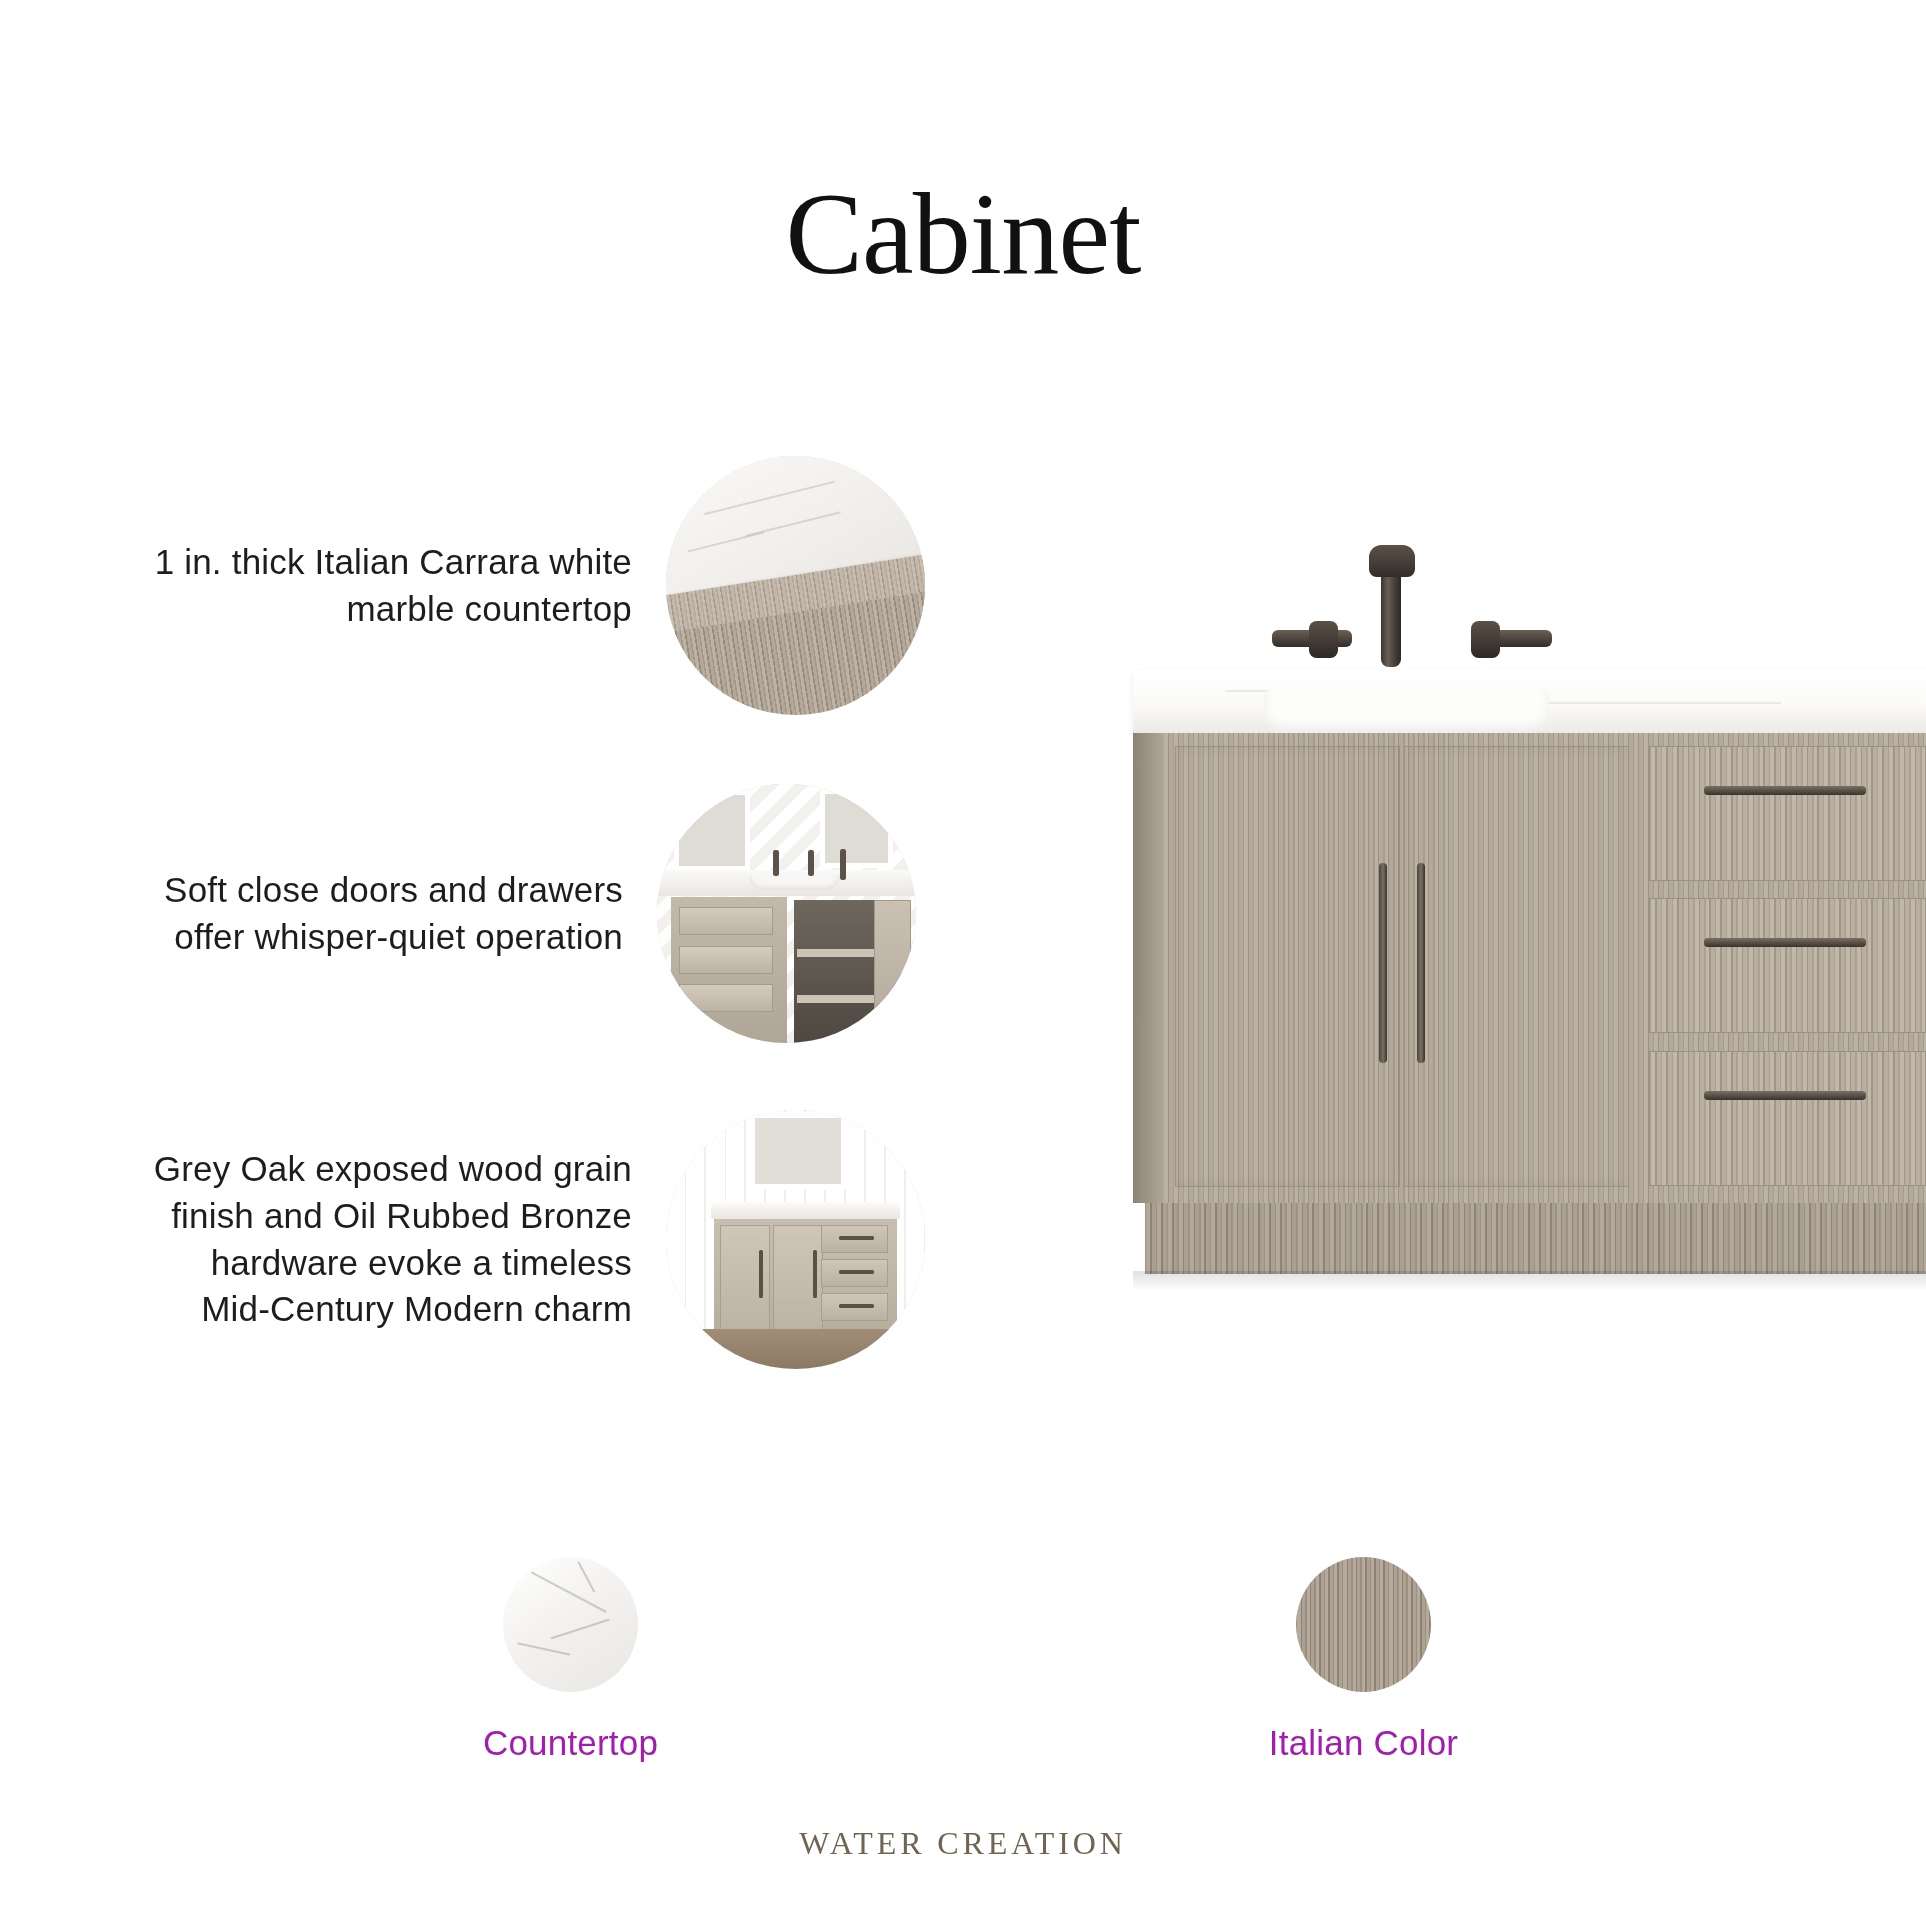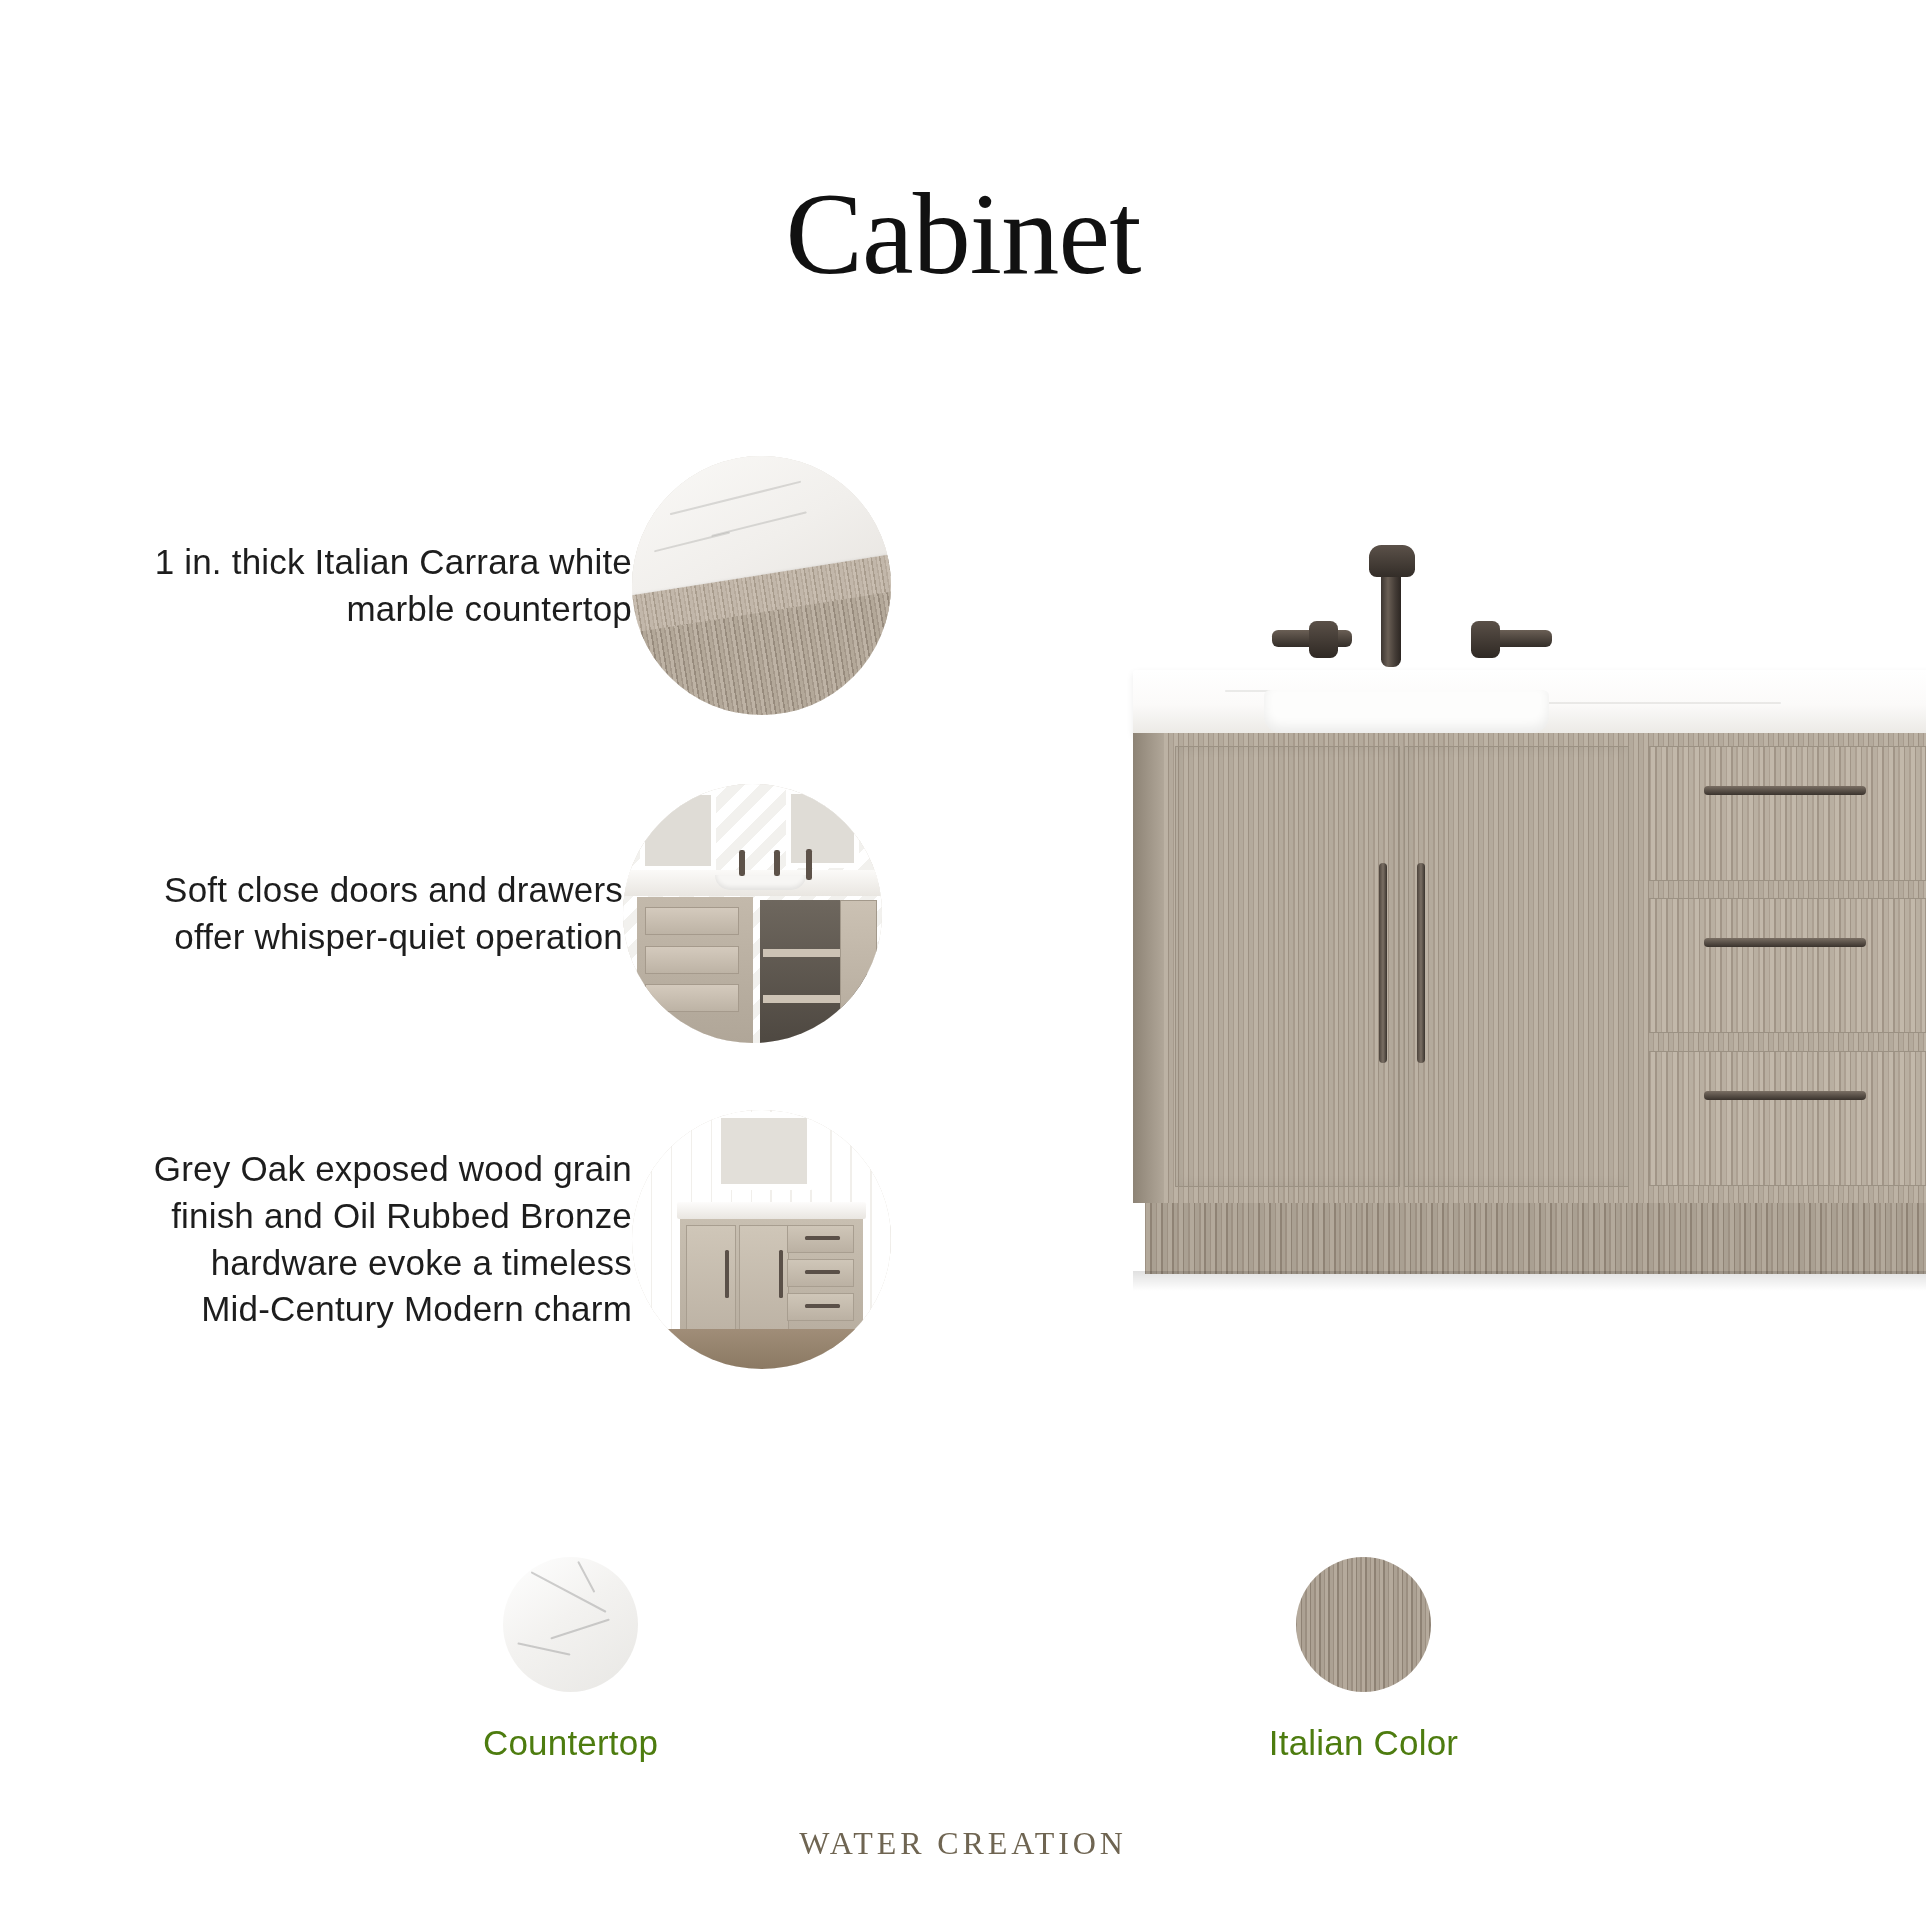"1 in. thick Italian Carrara" .feature-text { padding-right: none -> 34px }
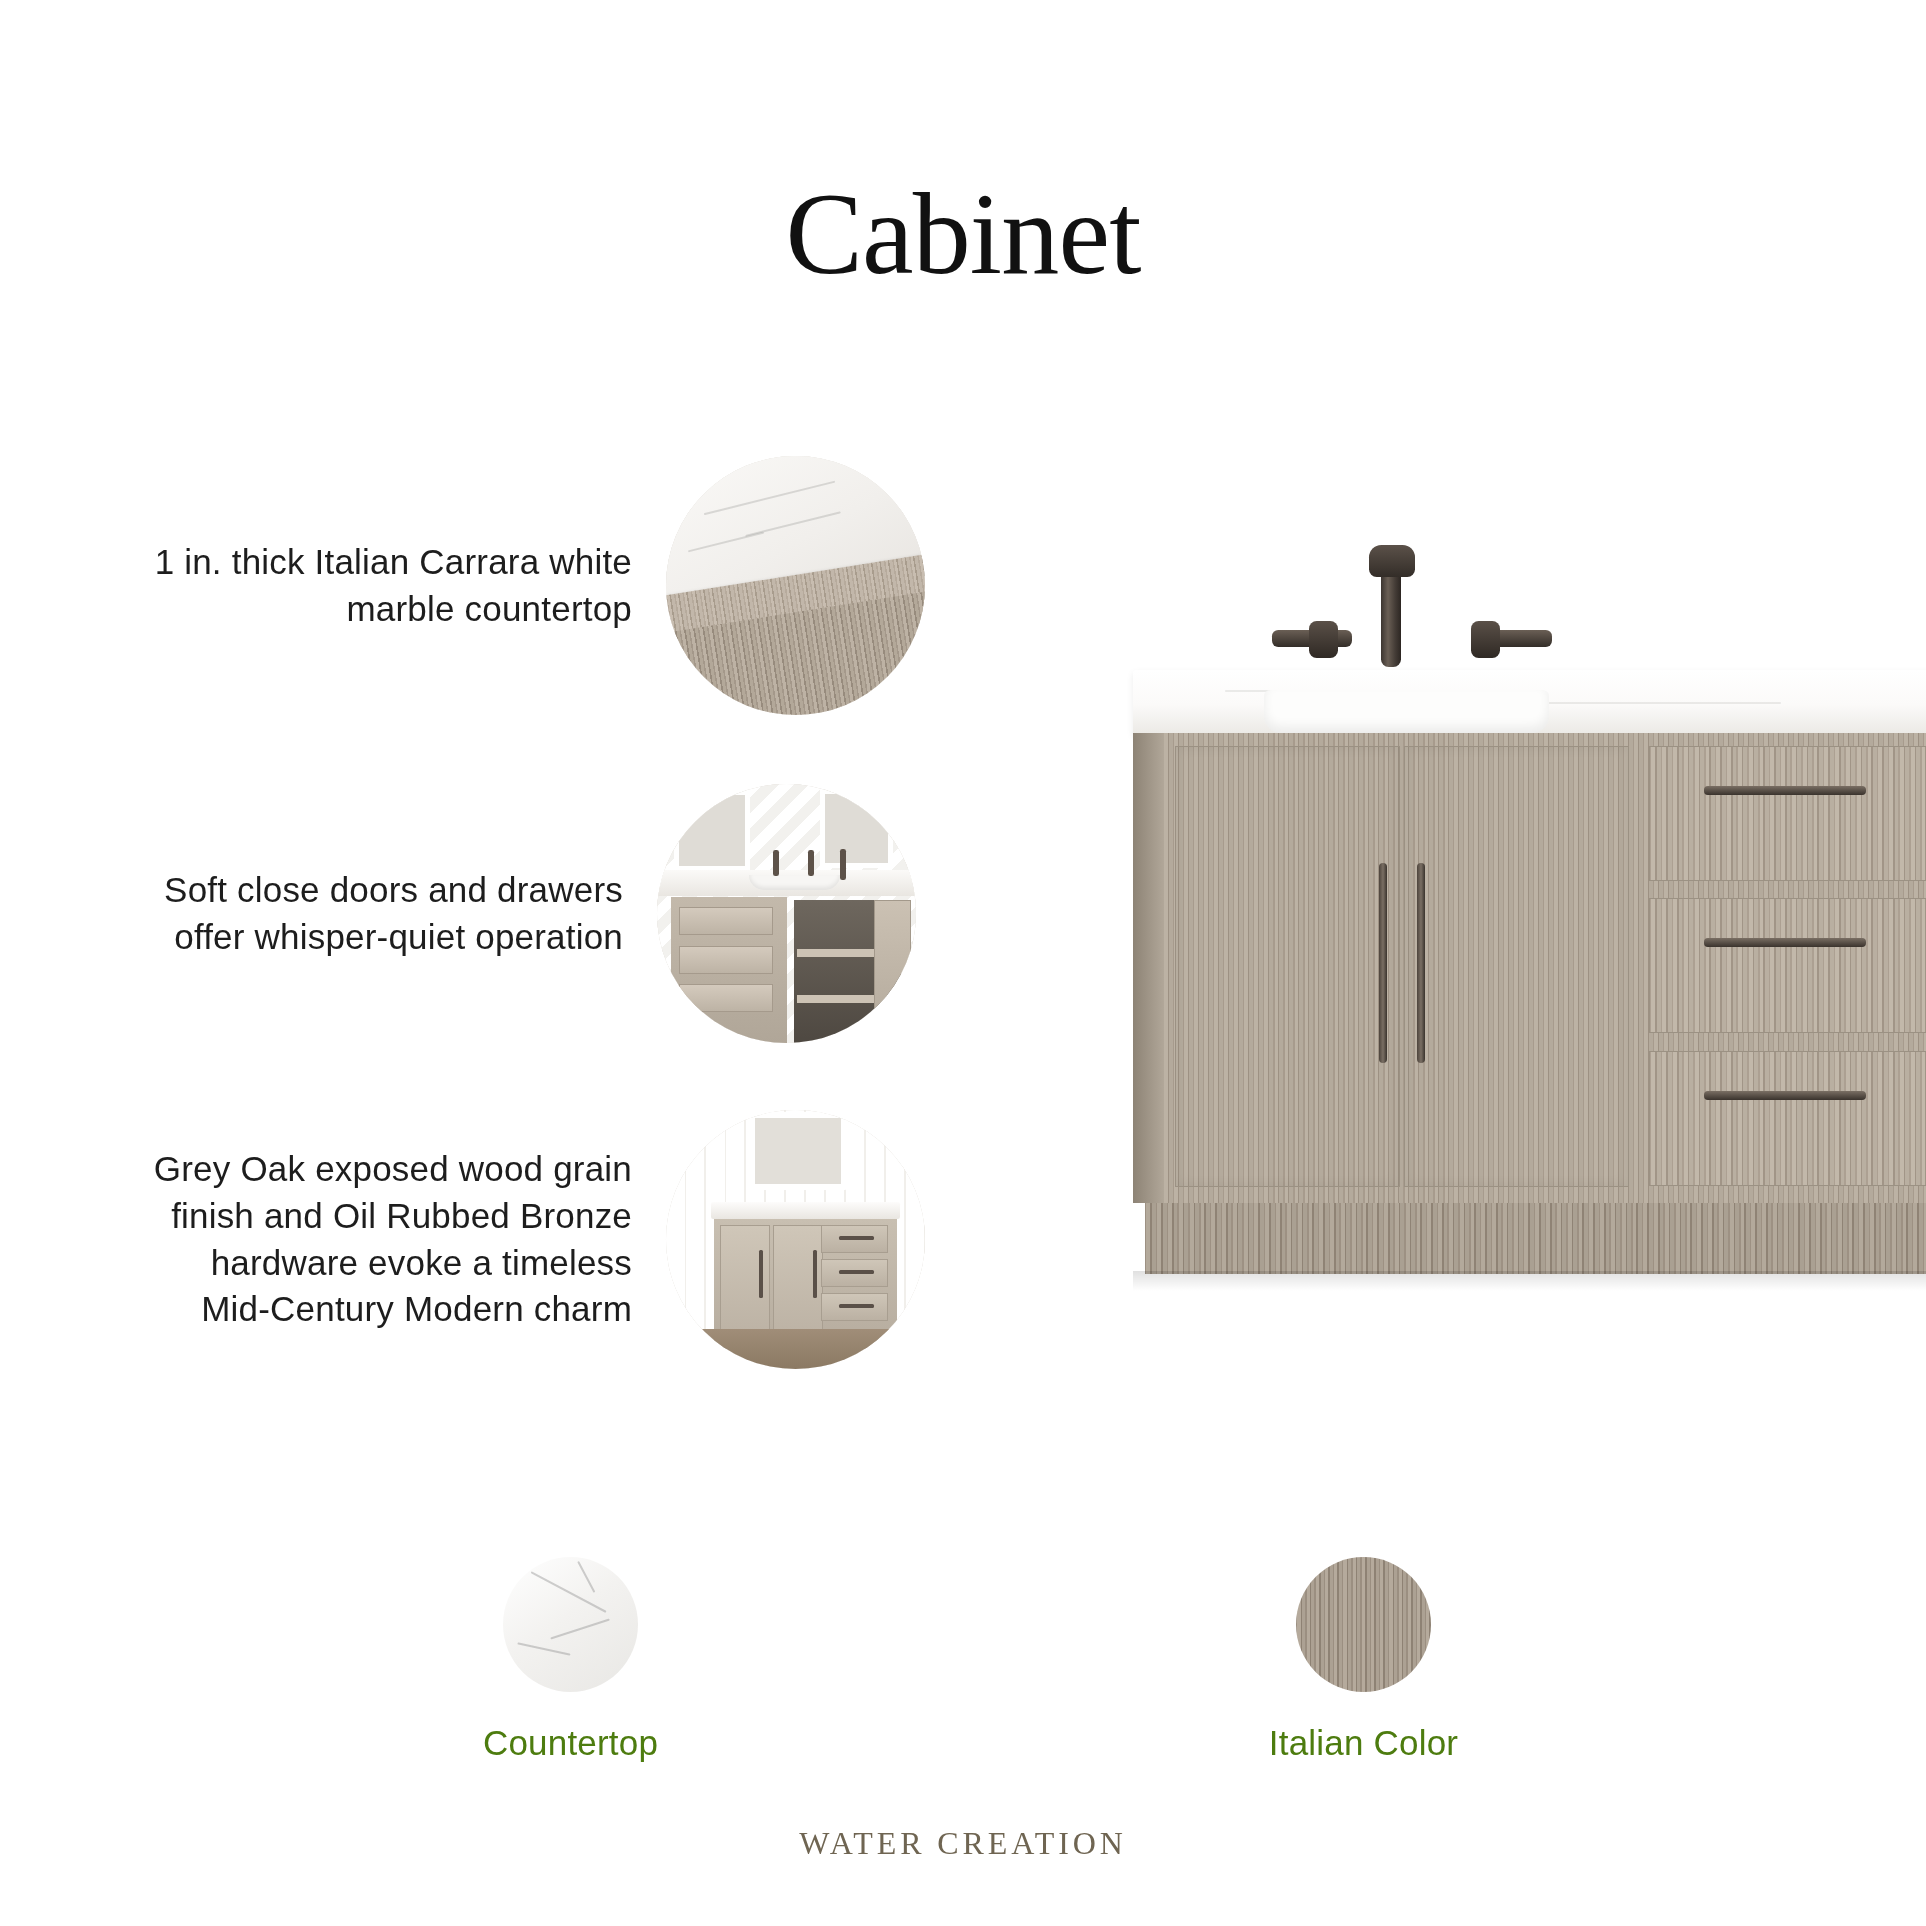"Countertop" .swatch-label { color: #4d7c0f -> #a21caf }
